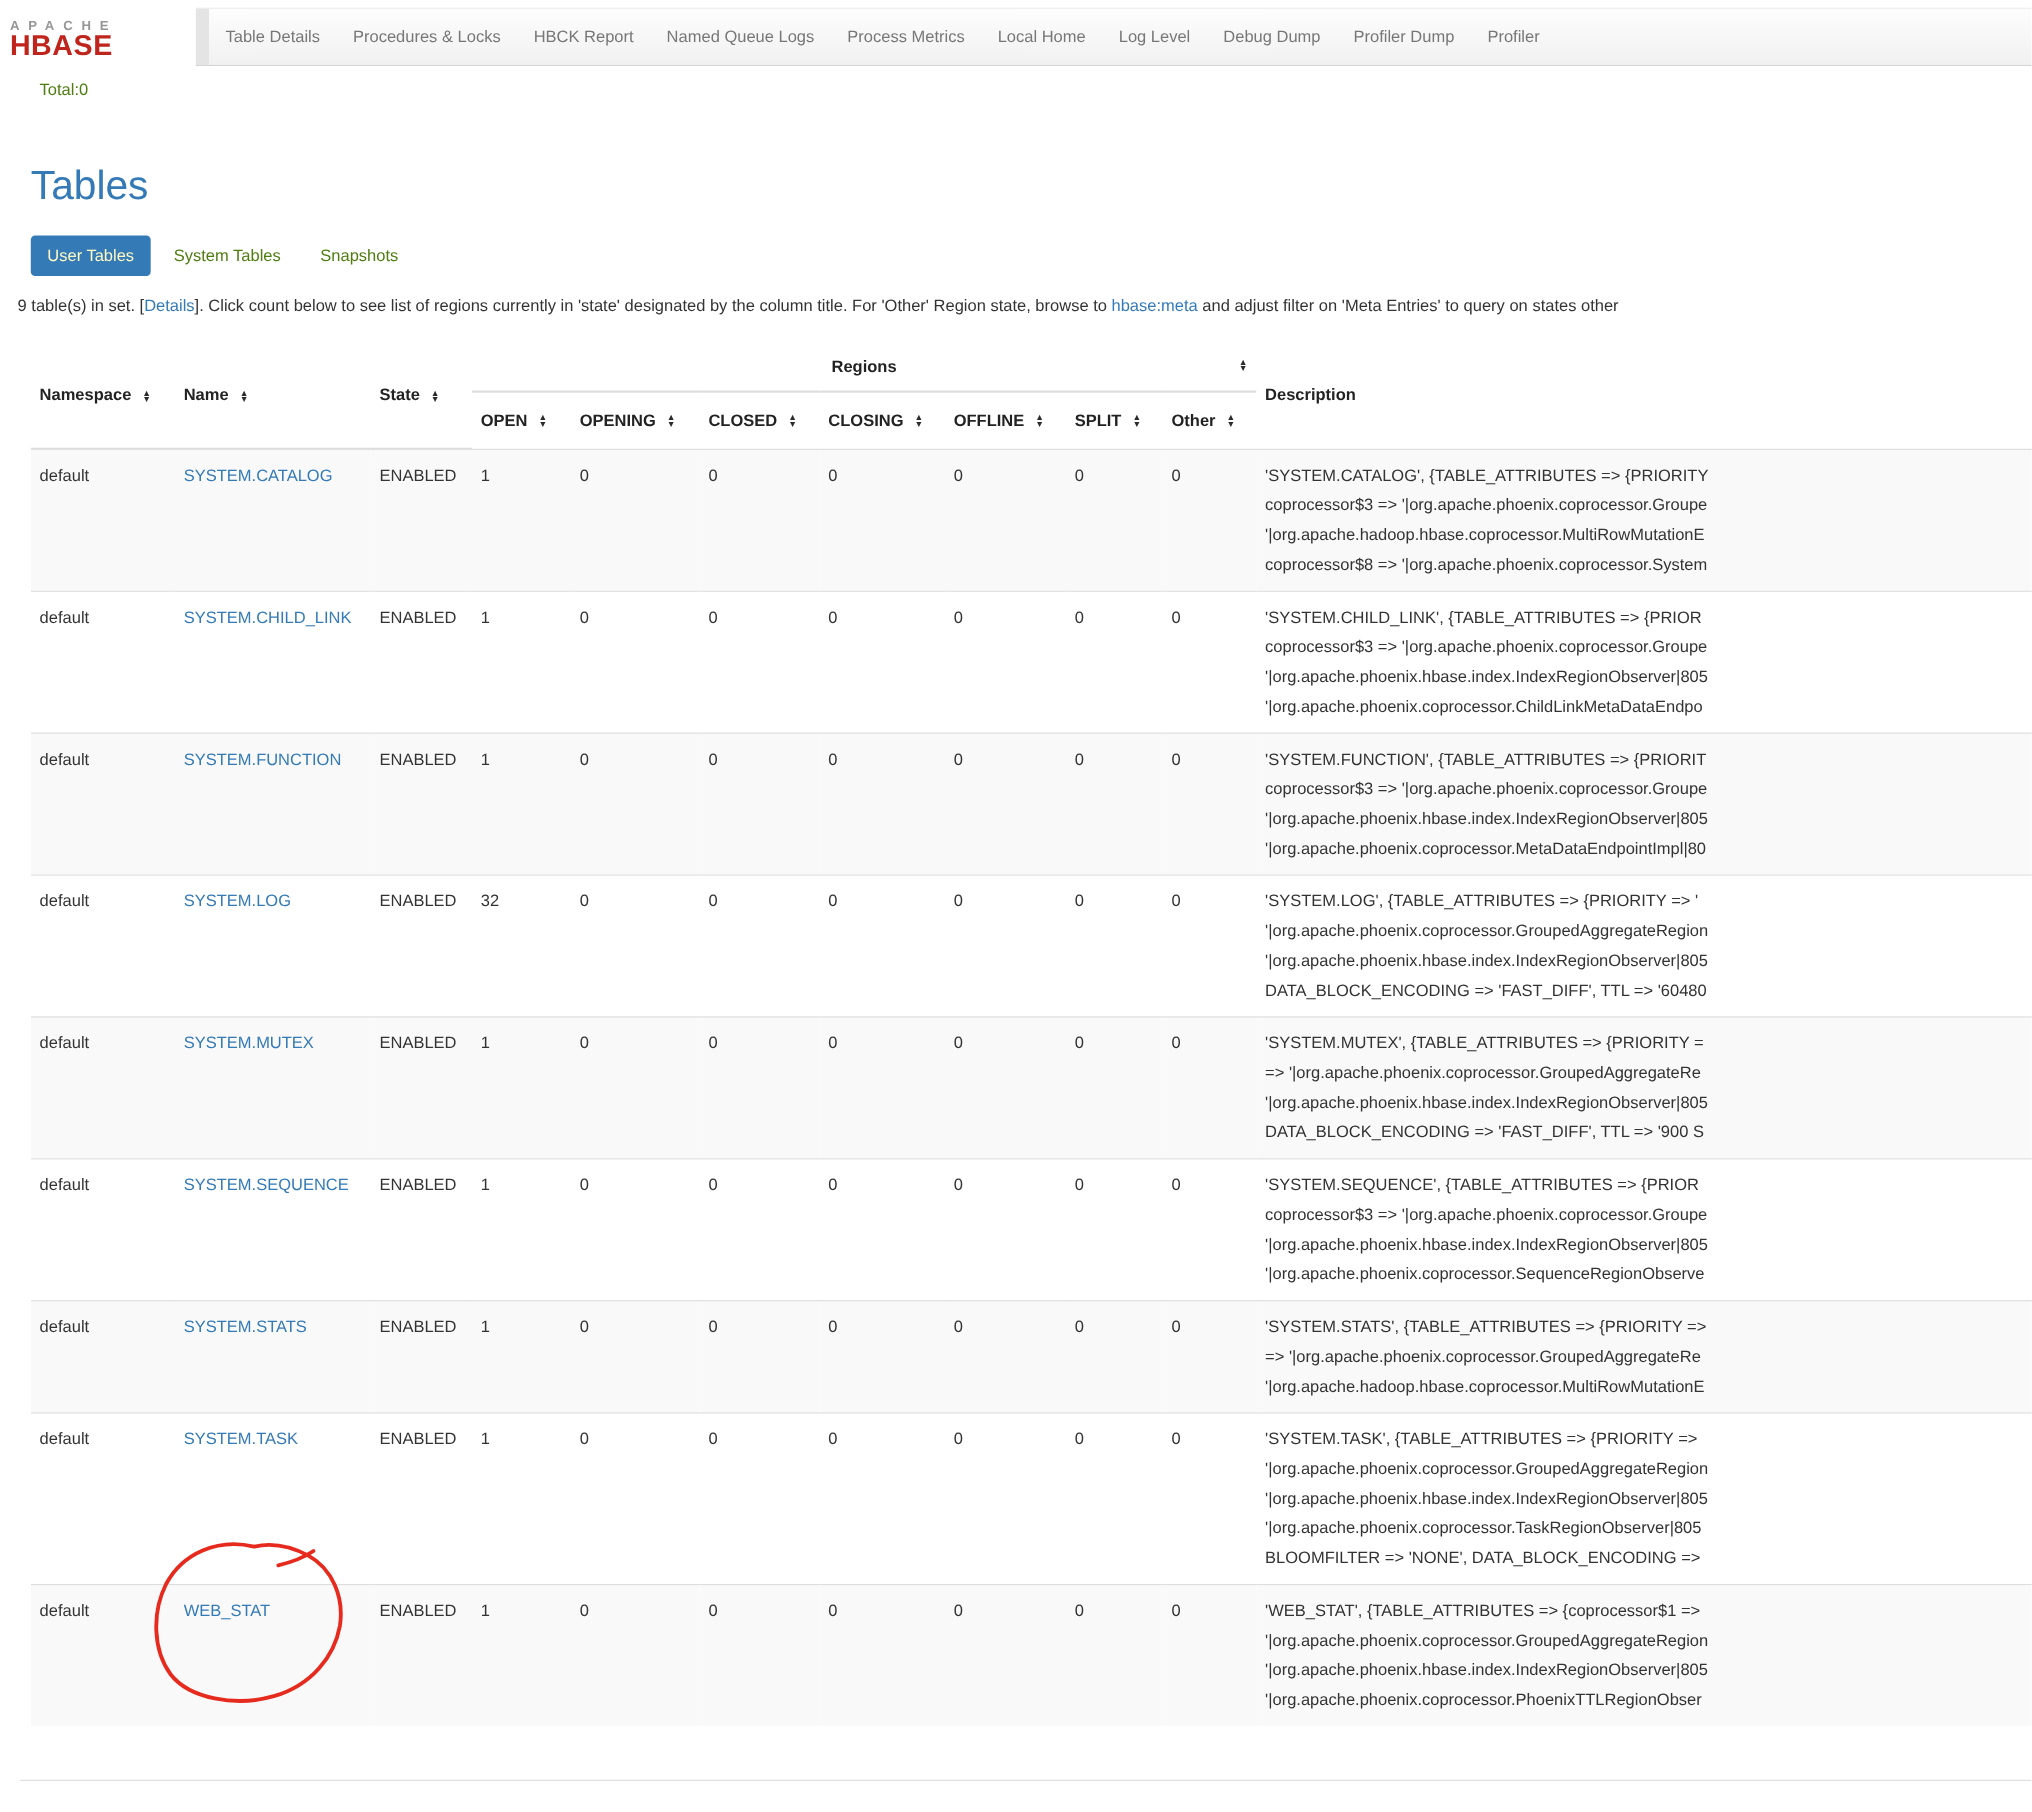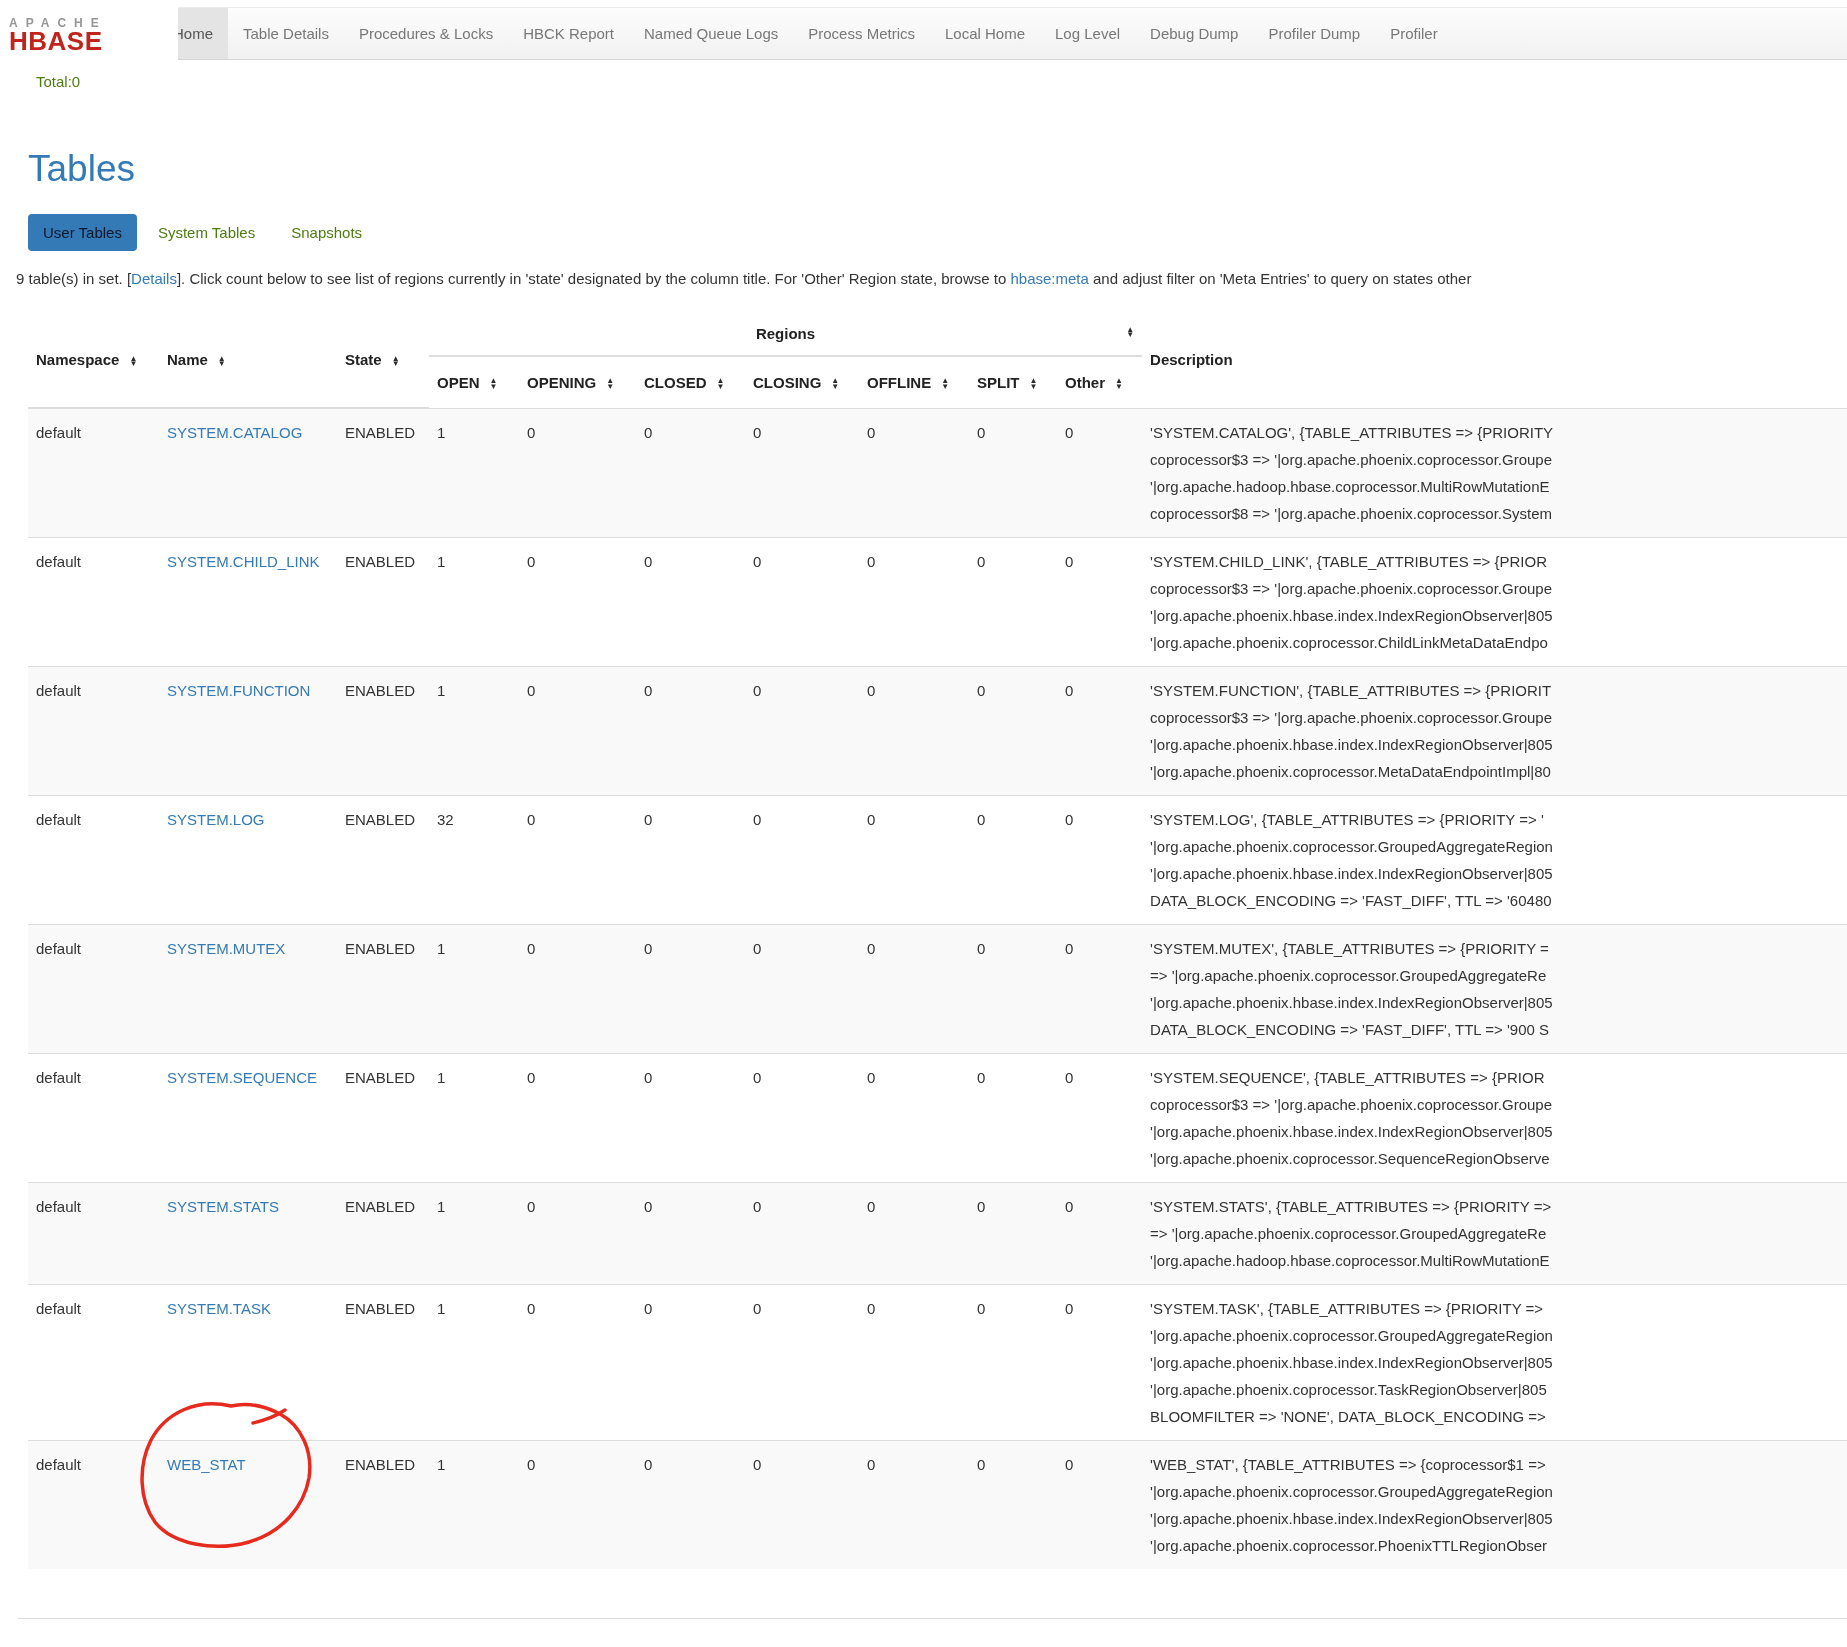"APACHE" .navbar { padding-left: 114px -> 76px }
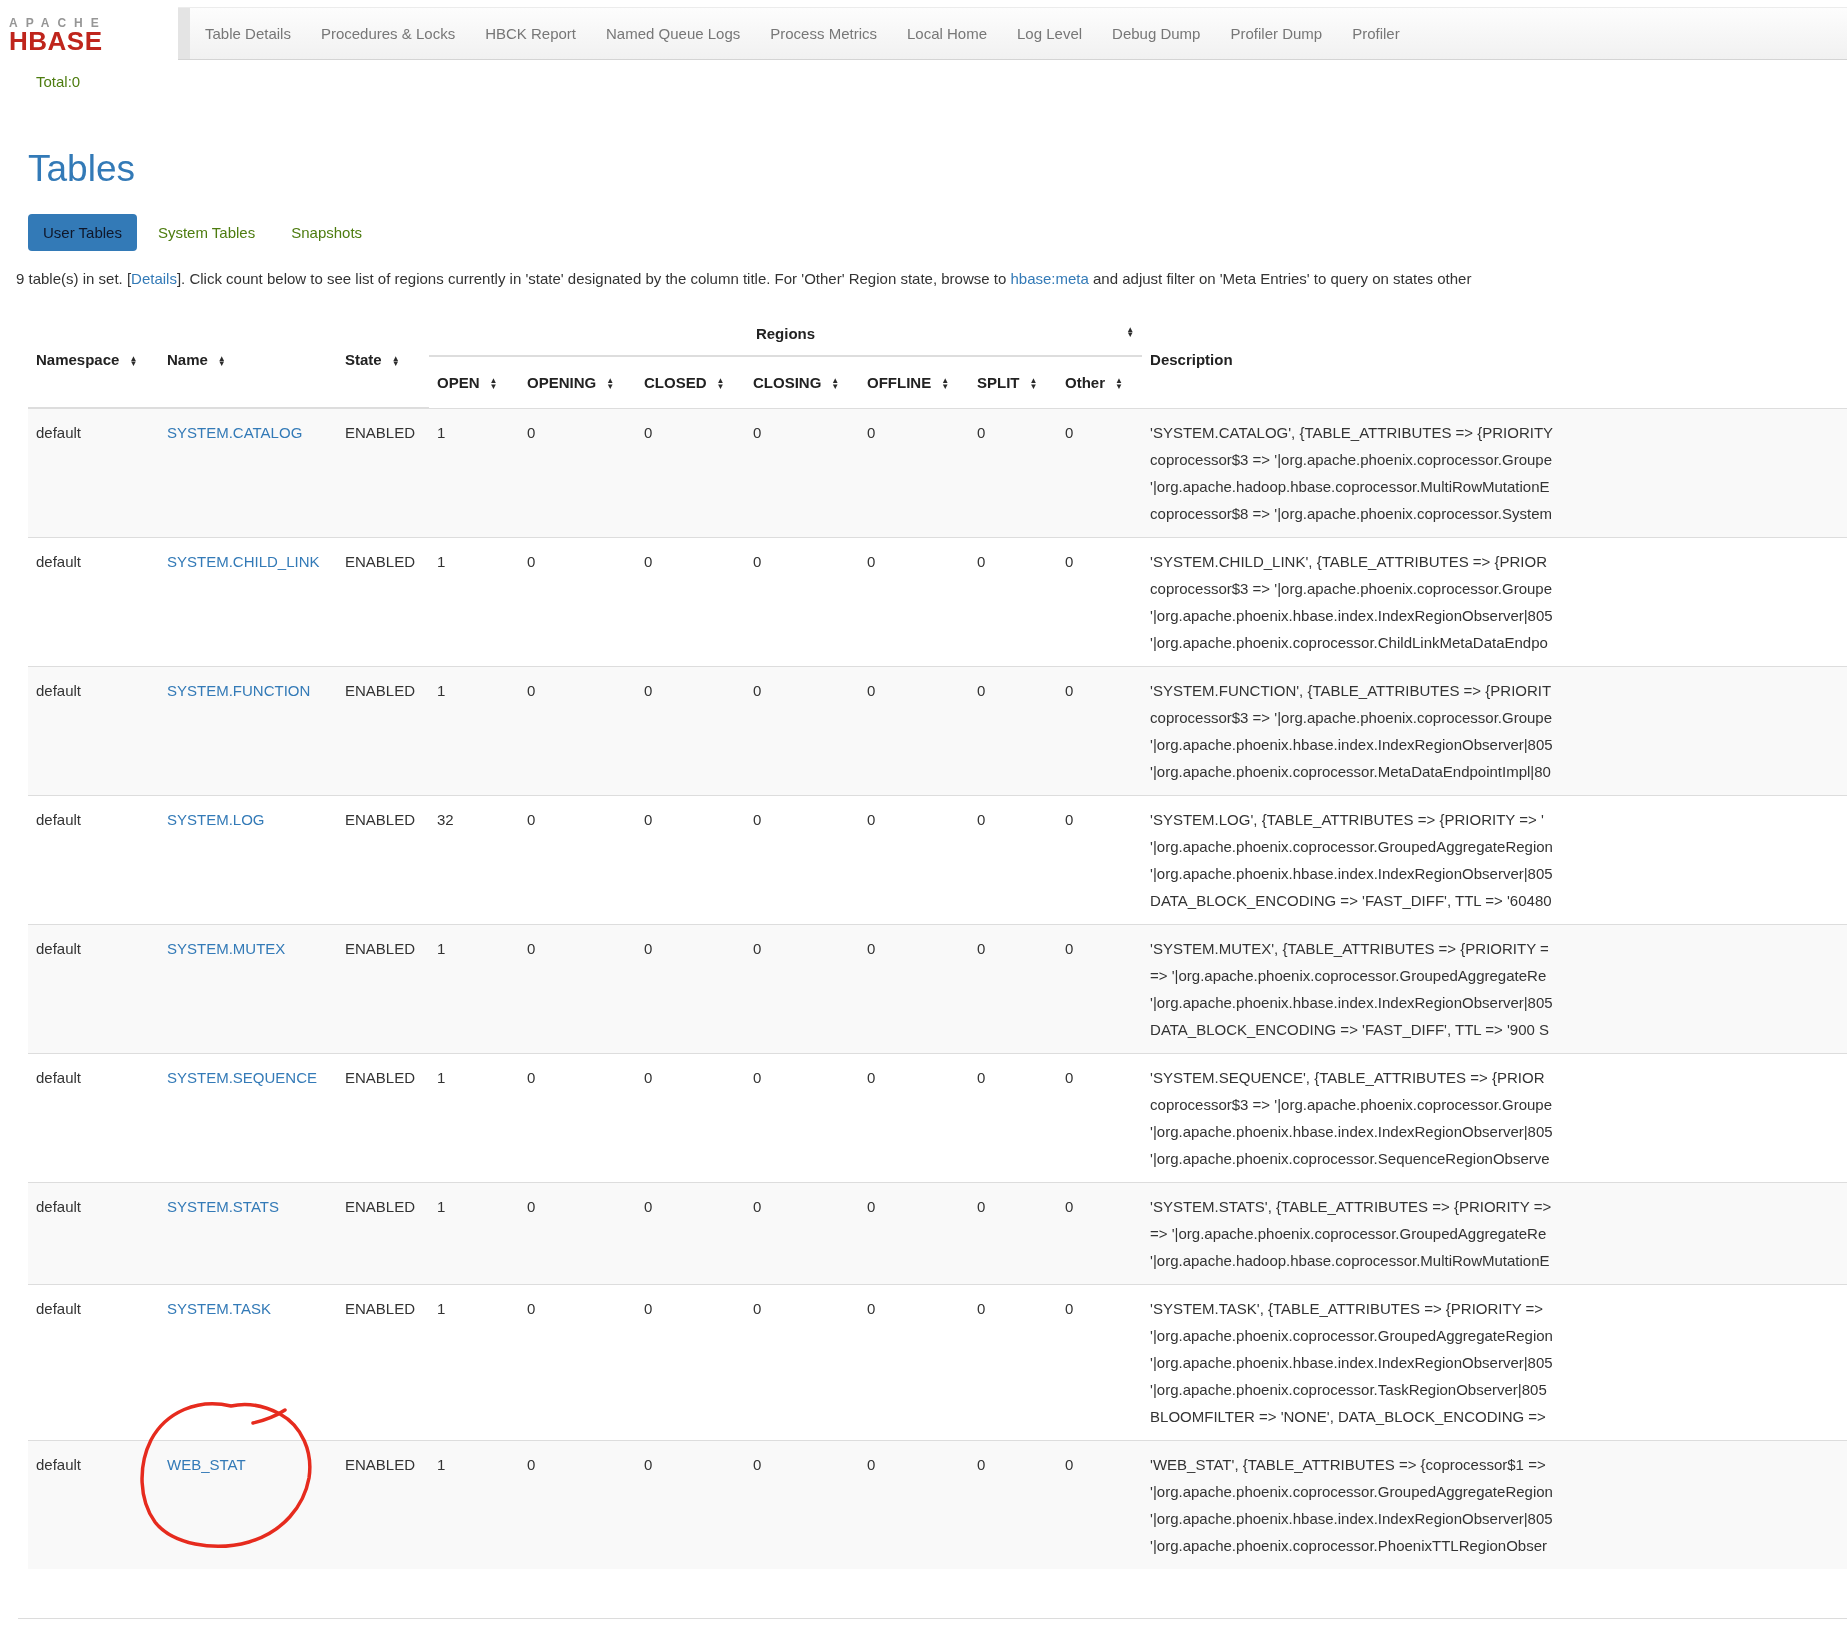"User Tables" .tab.active { color: #0f172a -> #fef9c3 }
